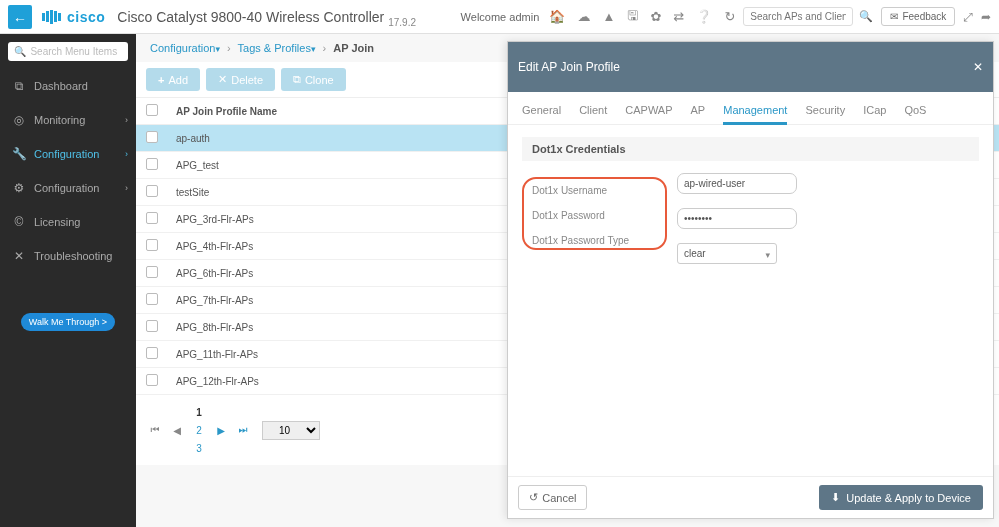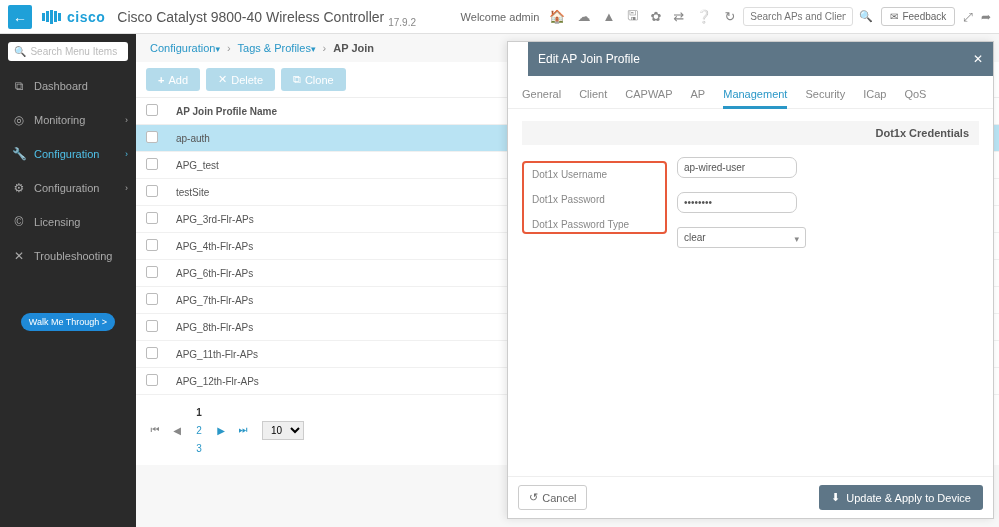"Edit AP Join Profile" .panel-header { margin-left: 20px -> none; padding: 10px 10px -> 18px 10px }
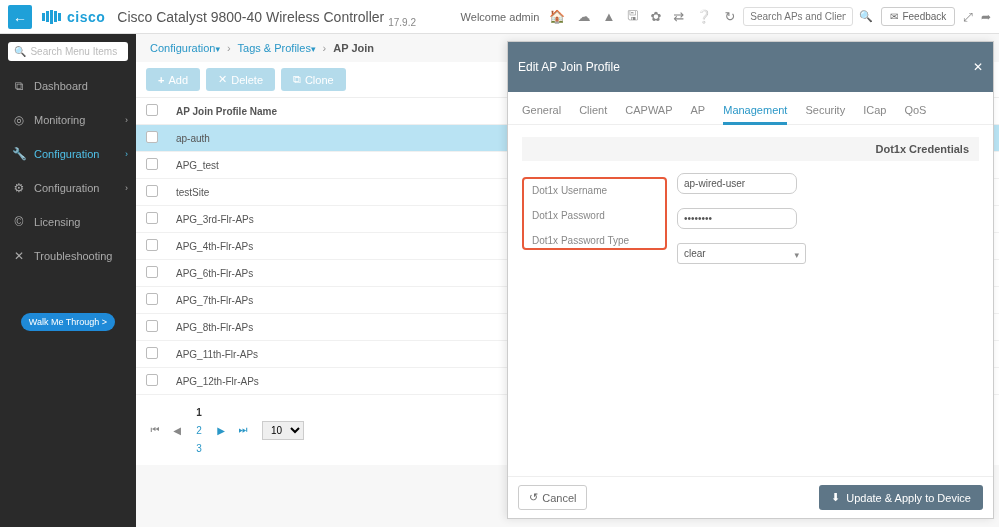"Dot1x Credentials" .section-title { text-align: right -> none }
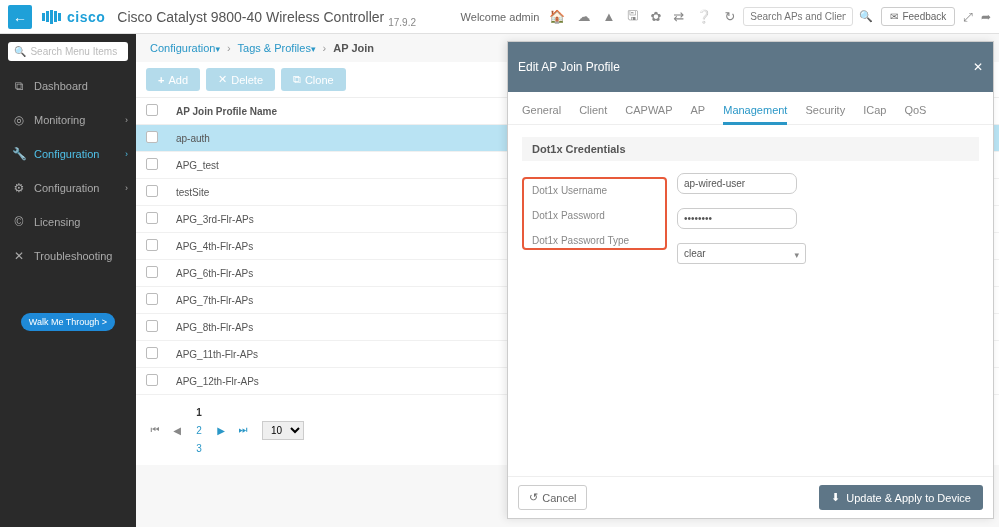"Dot1x Username" .highlight-box { border-radius: 4px -> 14px }
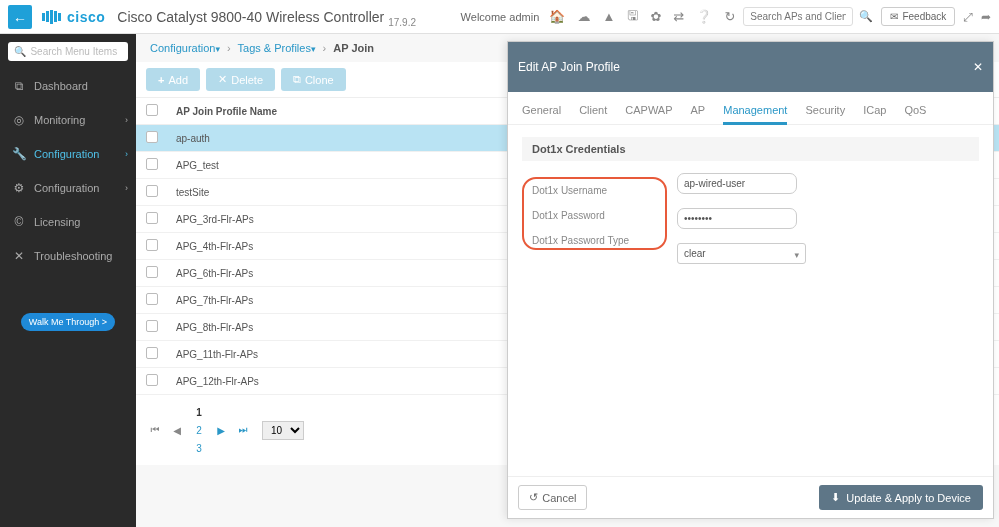"clear" .form-select { width: 129px -> 100px }
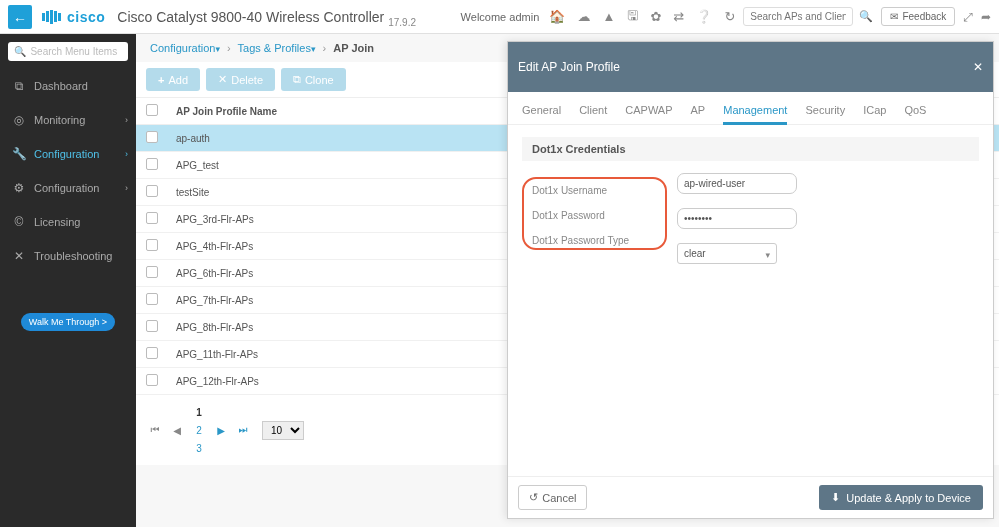"10" .pager select { padding: 2px 4px -> 2px 12px }
